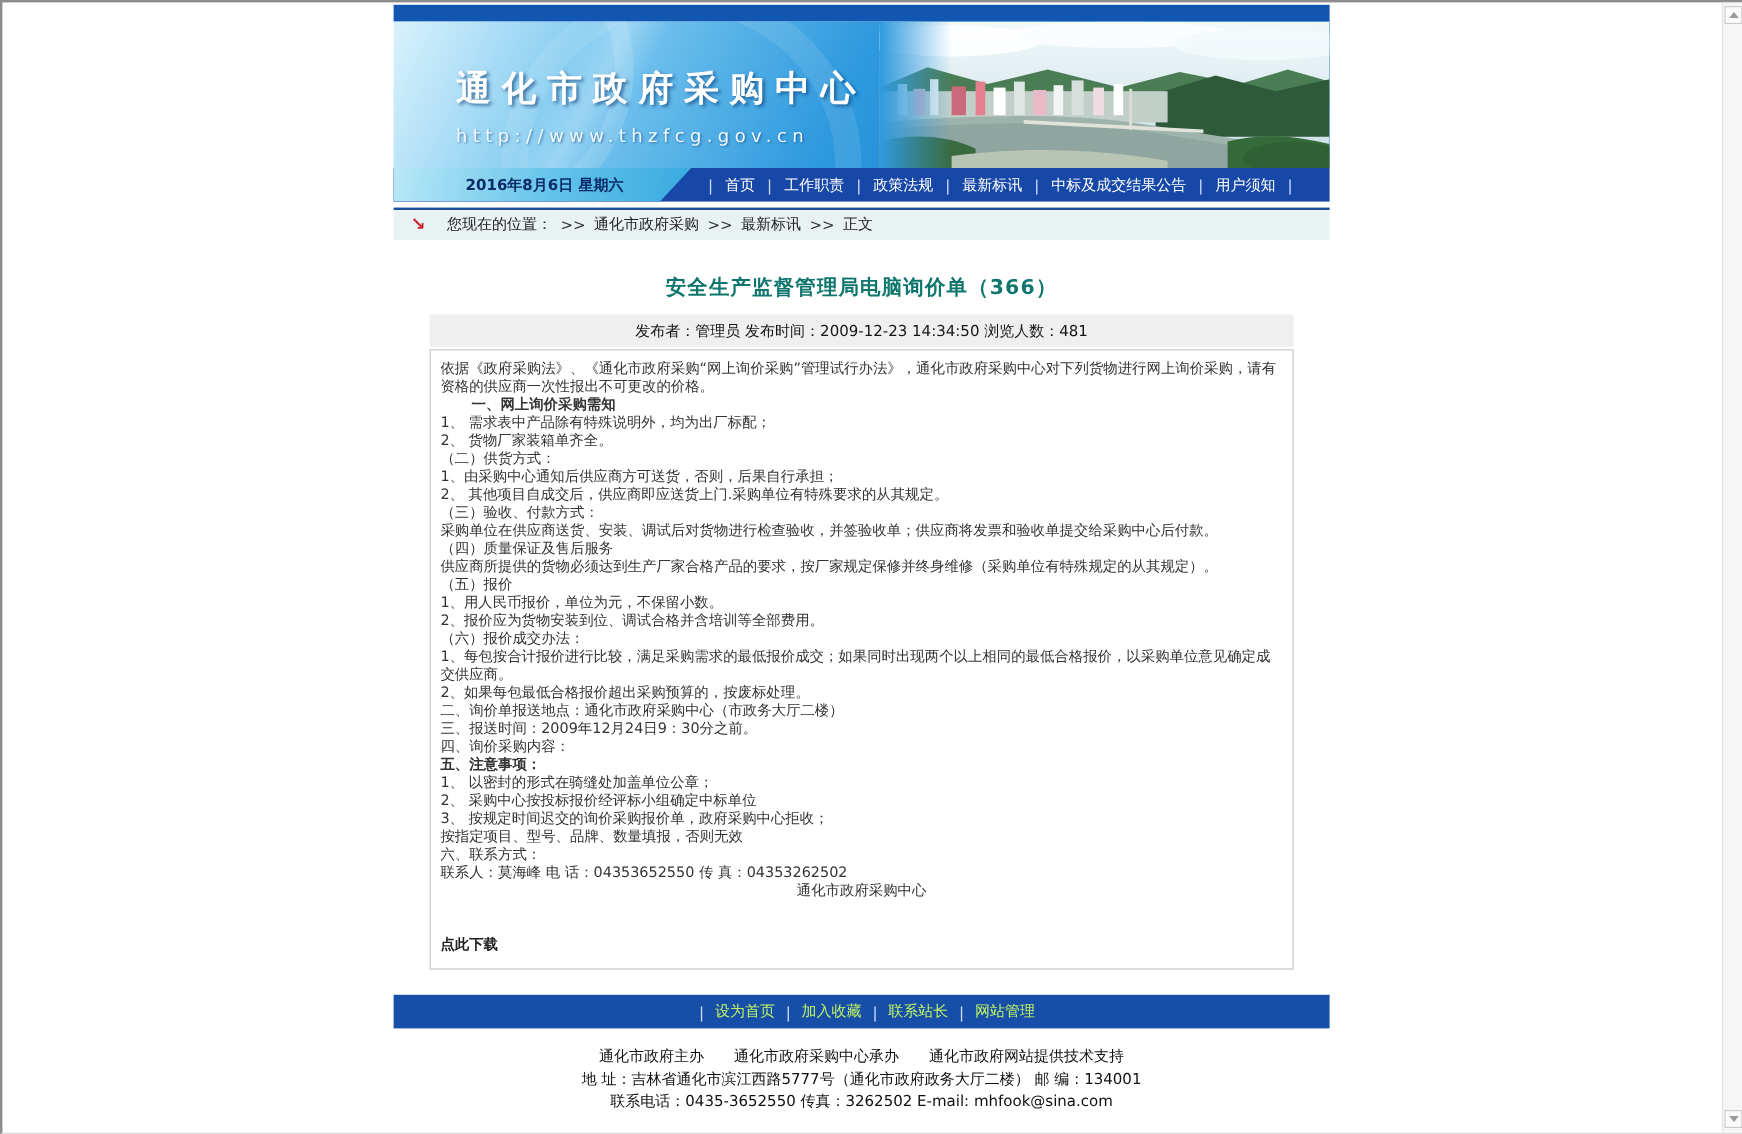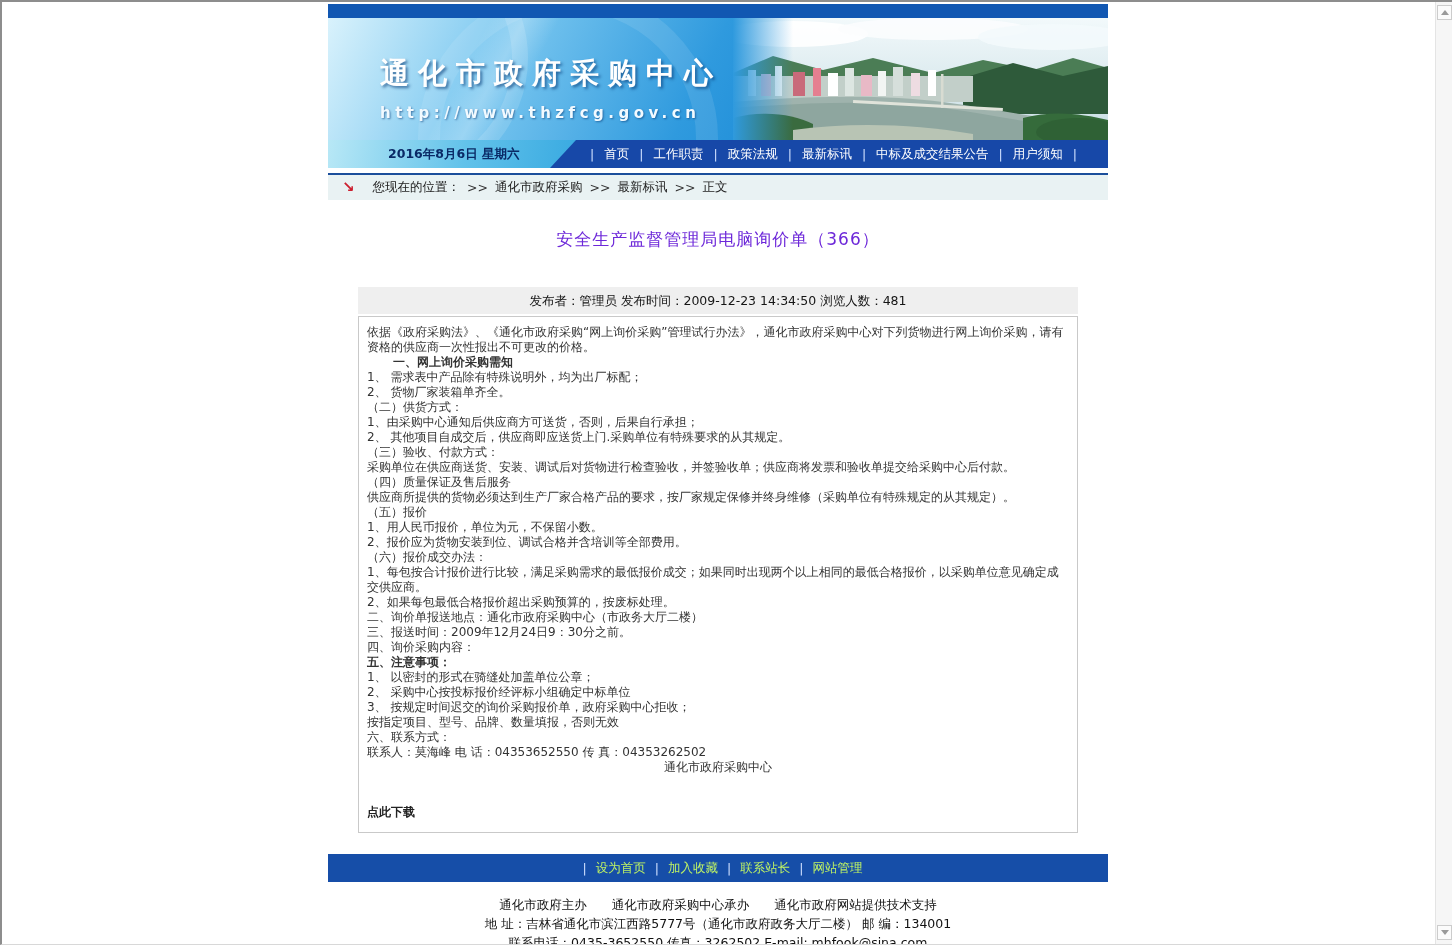"http://www.thzfcg.gov.cn" .site-url { font-weight: bold -> normal }
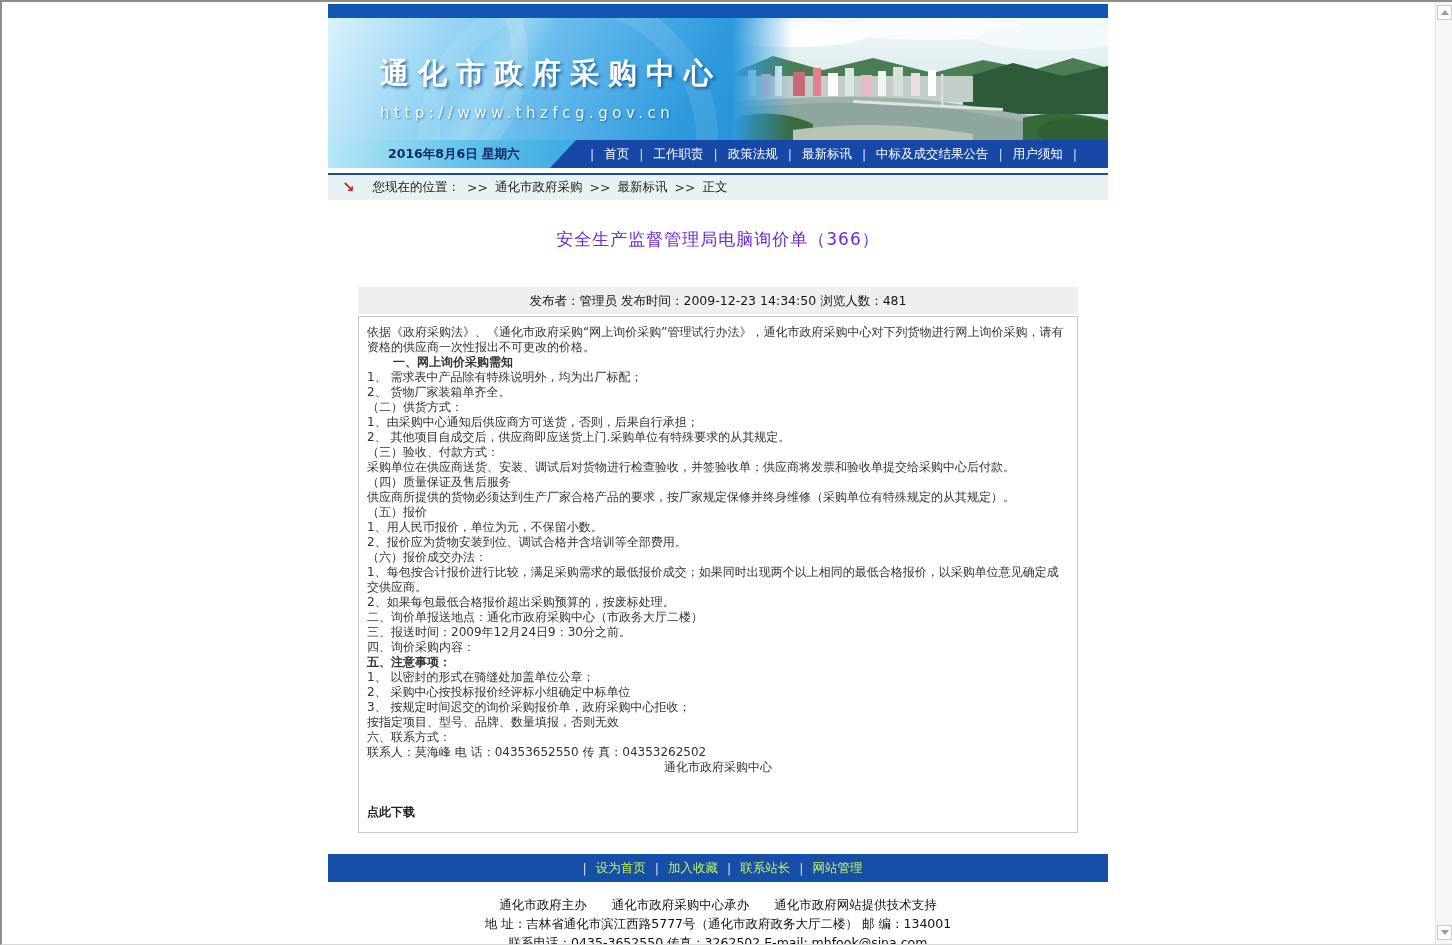"安全生产监督管理局电脑询价单（366）" .article-title { color: #6d28d9 -> #0f766e; font-weight: normal -> bold }
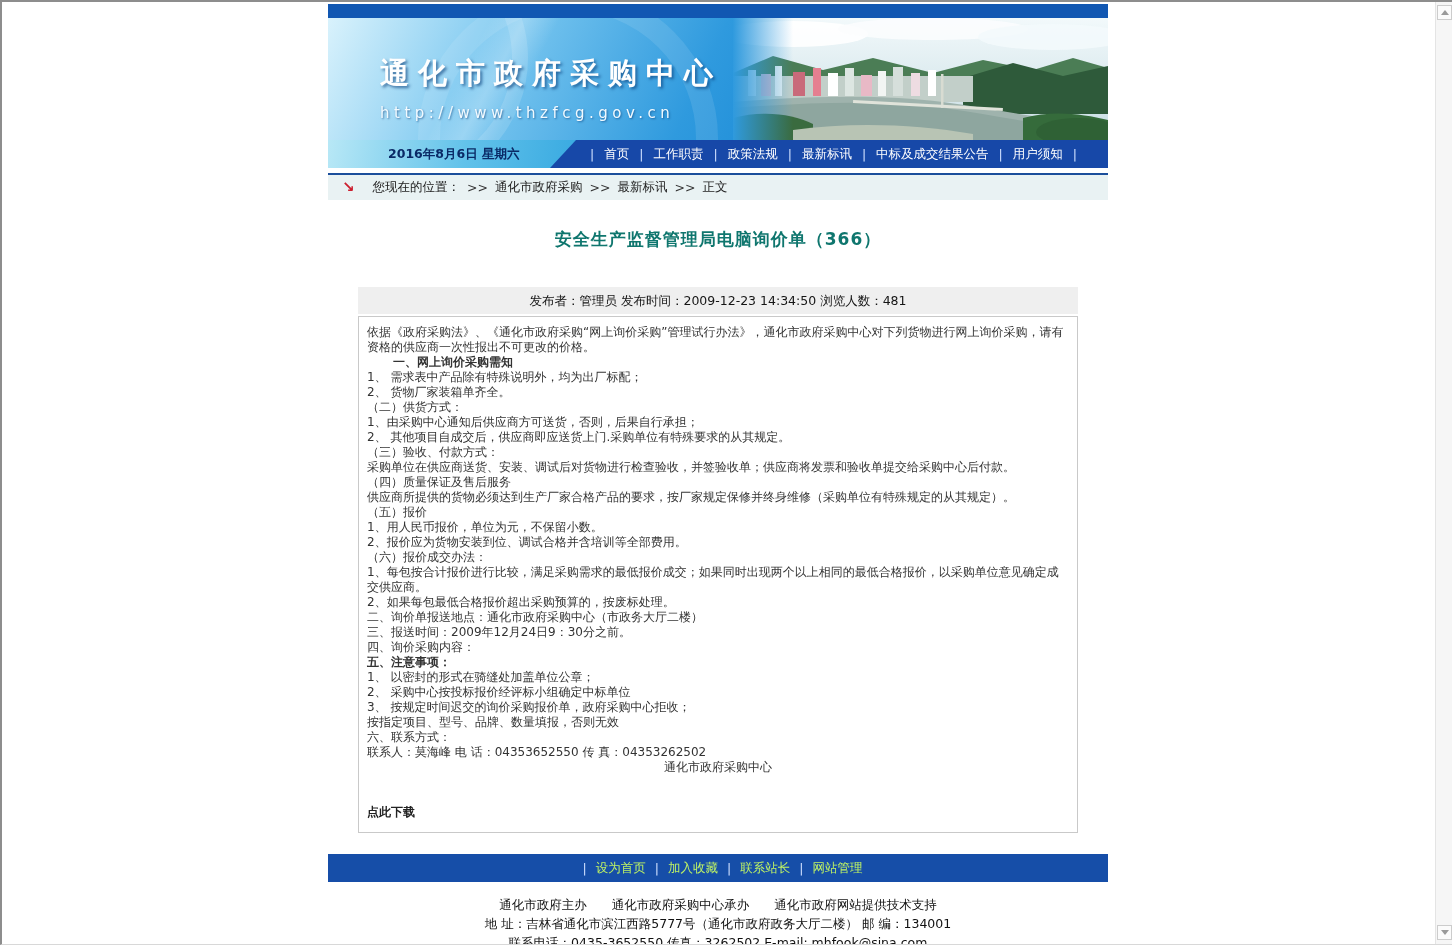"发布者：管理员 发布时间：2009-12-23 14:34:50" .meta-bar { margin: 36px auto 2px -> 11px auto 2px }
